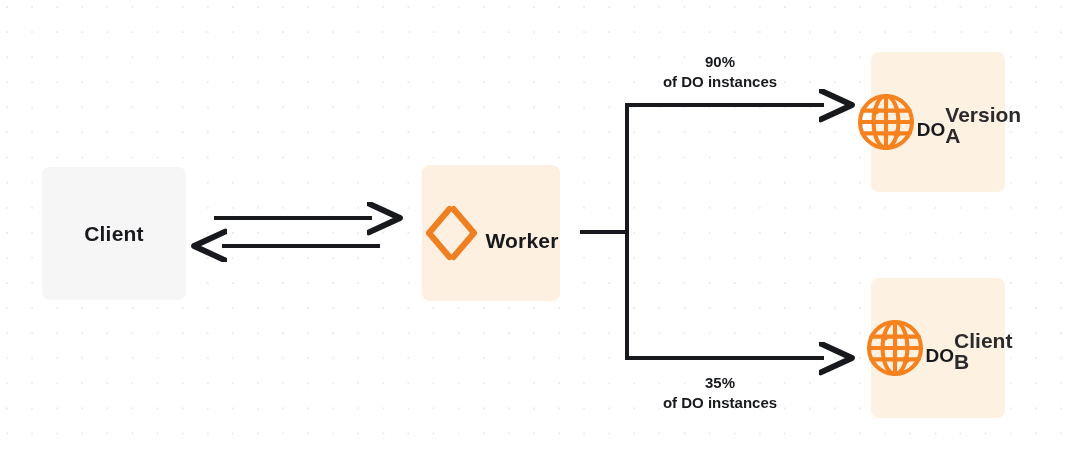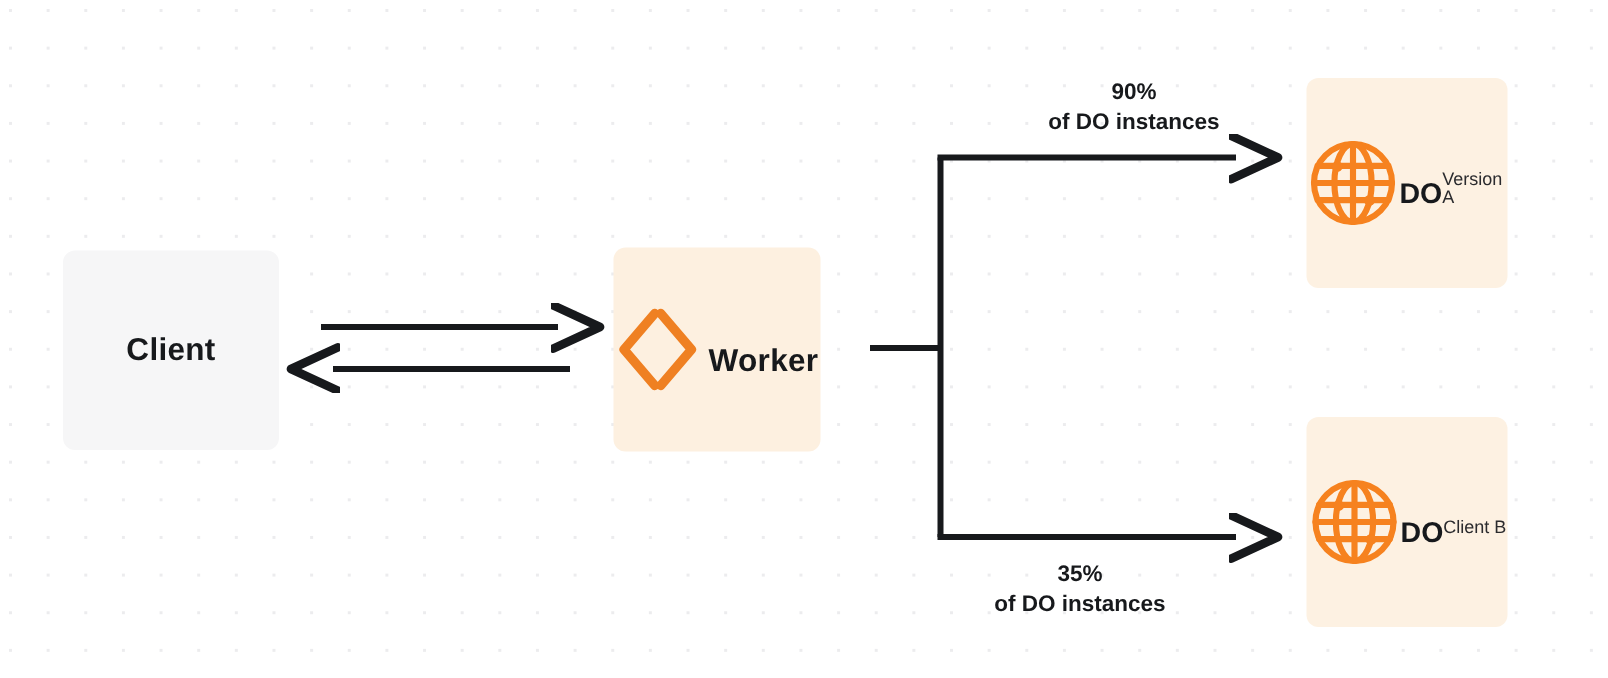"90%" .edge-label-top { left: 650px -> 614px }
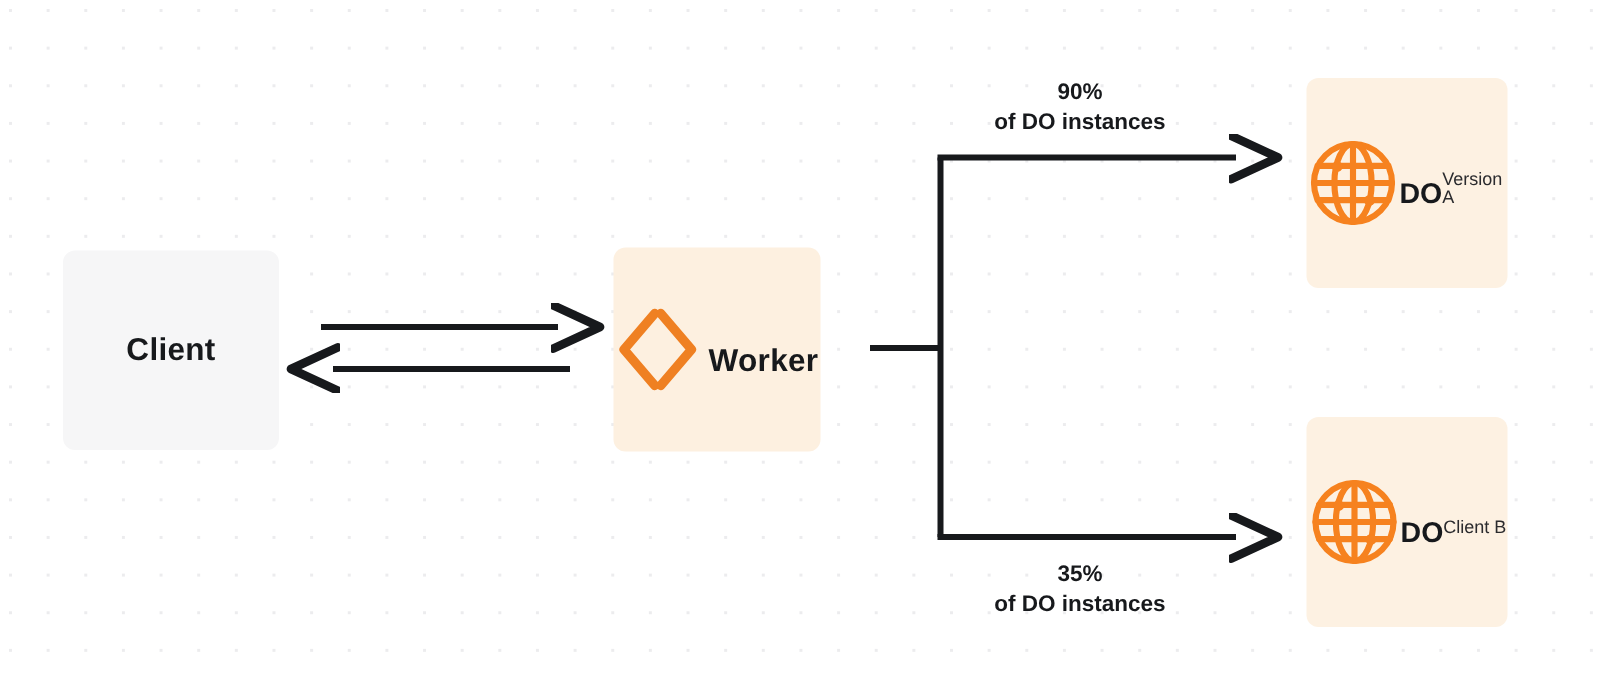"Version A" .node-do .node-sub { font-size: 12px -> 21px; font-weight: normal -> bold }
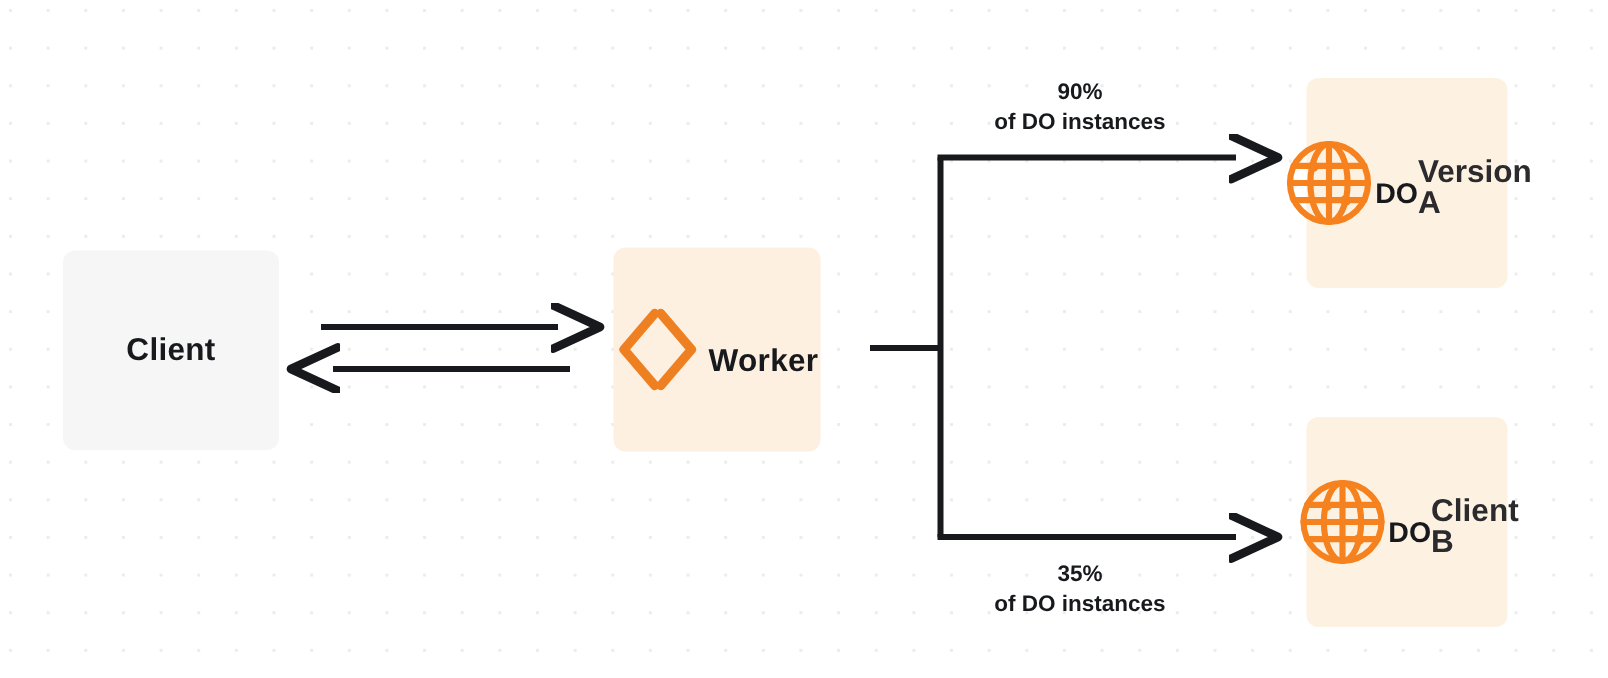"Worker" .node-worker { left: 409px -> 422px }
